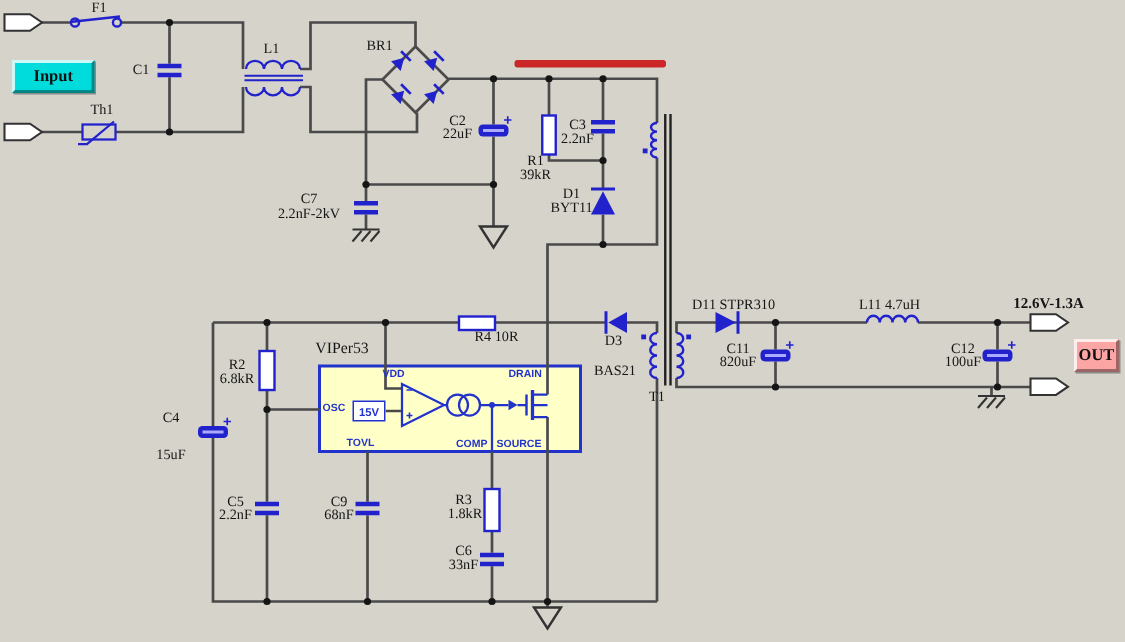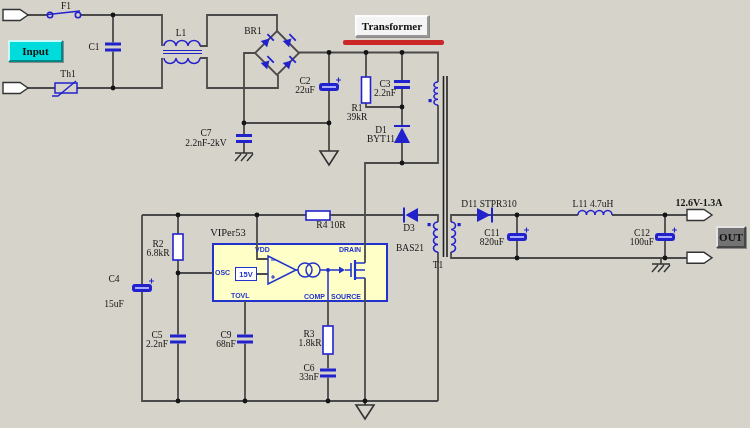"Transformer" div.btn { html: <div>Transformer</div> -> none }
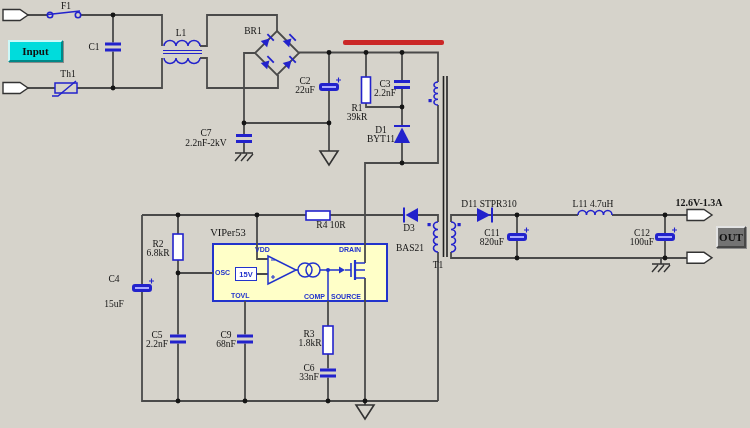"OUT" #btn-out { background: #737373 -> #fca5a5 }
